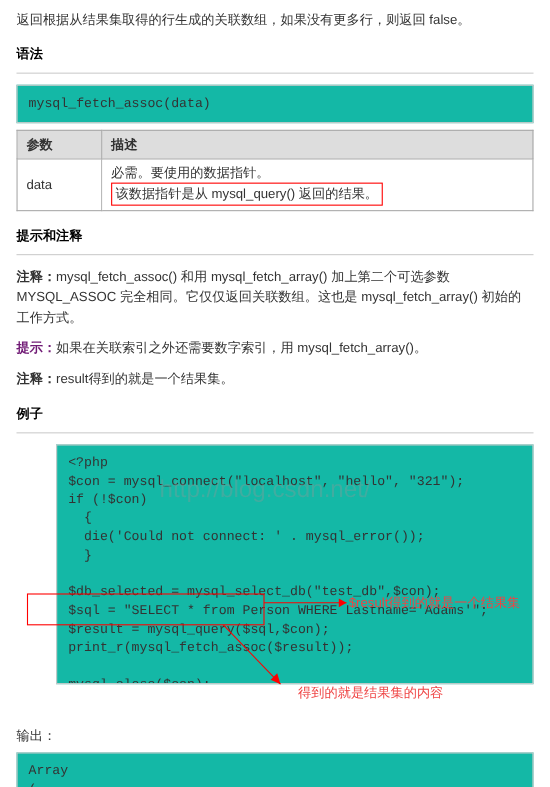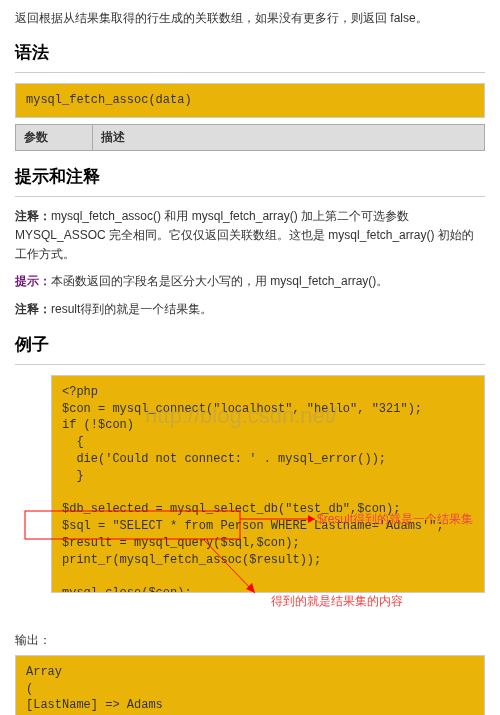"语法" h3 { font-size: 17px -> 12px }
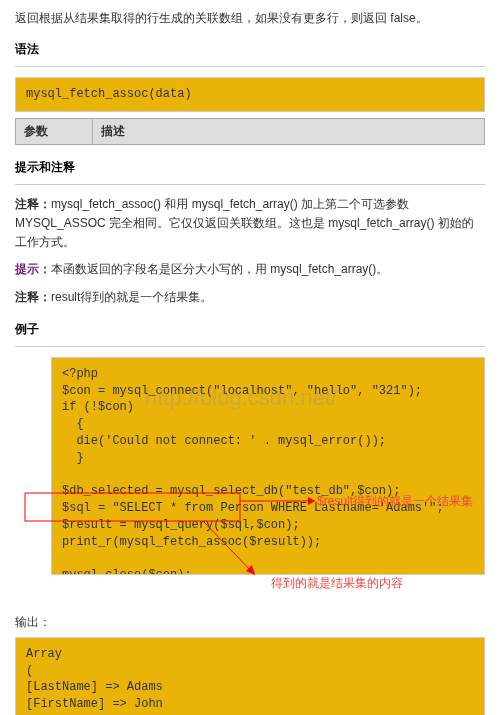"mysql_fetch_assoc(data)" .box { background: #eab308 -> #14b8a6 }
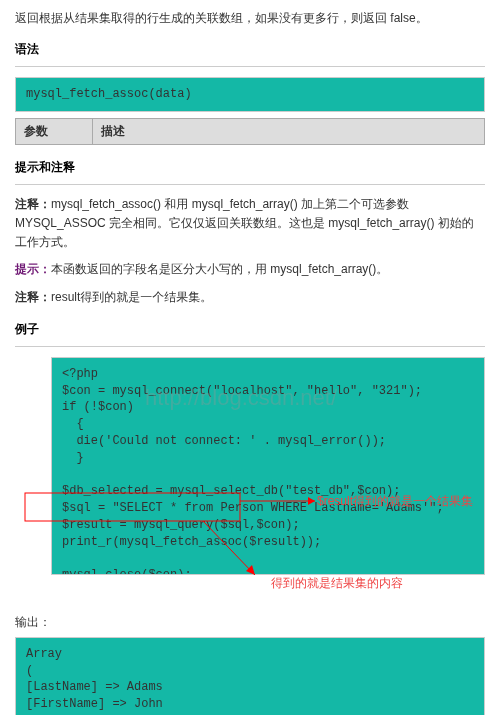"data" tr { html: none -> <tr> <td>data</td> <td> <span>必需。要使用的数据指针。</span> <span>该数据指针是从 mysql_query() 返回的结果。</span> </td> </tr> }
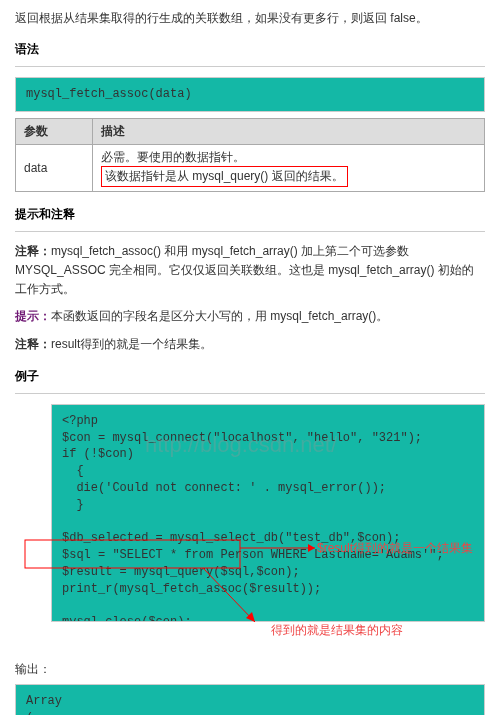"本函数返回的字段名是区分大小写的，用 mysql_fetch_array()。" span { text: 本函数返回的字段名是区分大小写的 -> 如果在关联索引之外还需要数字索引 }
